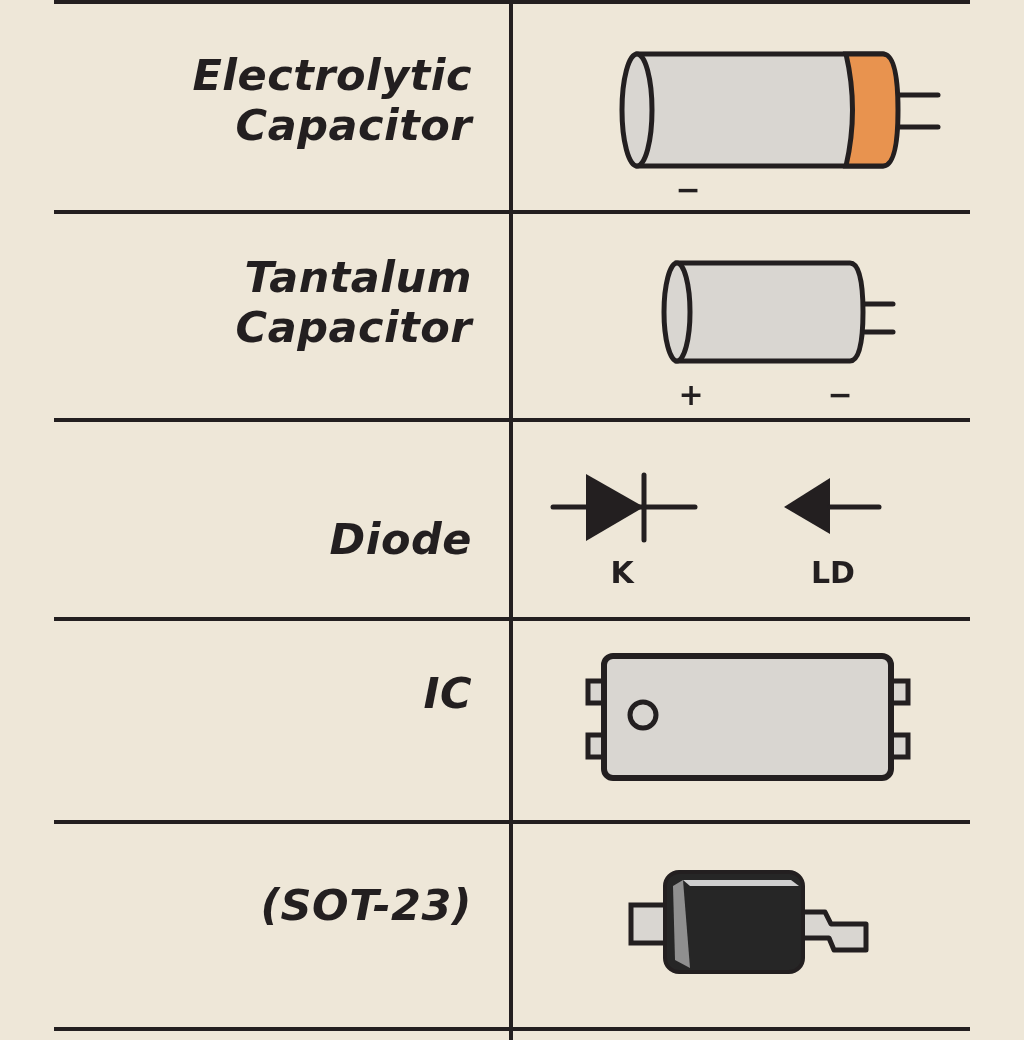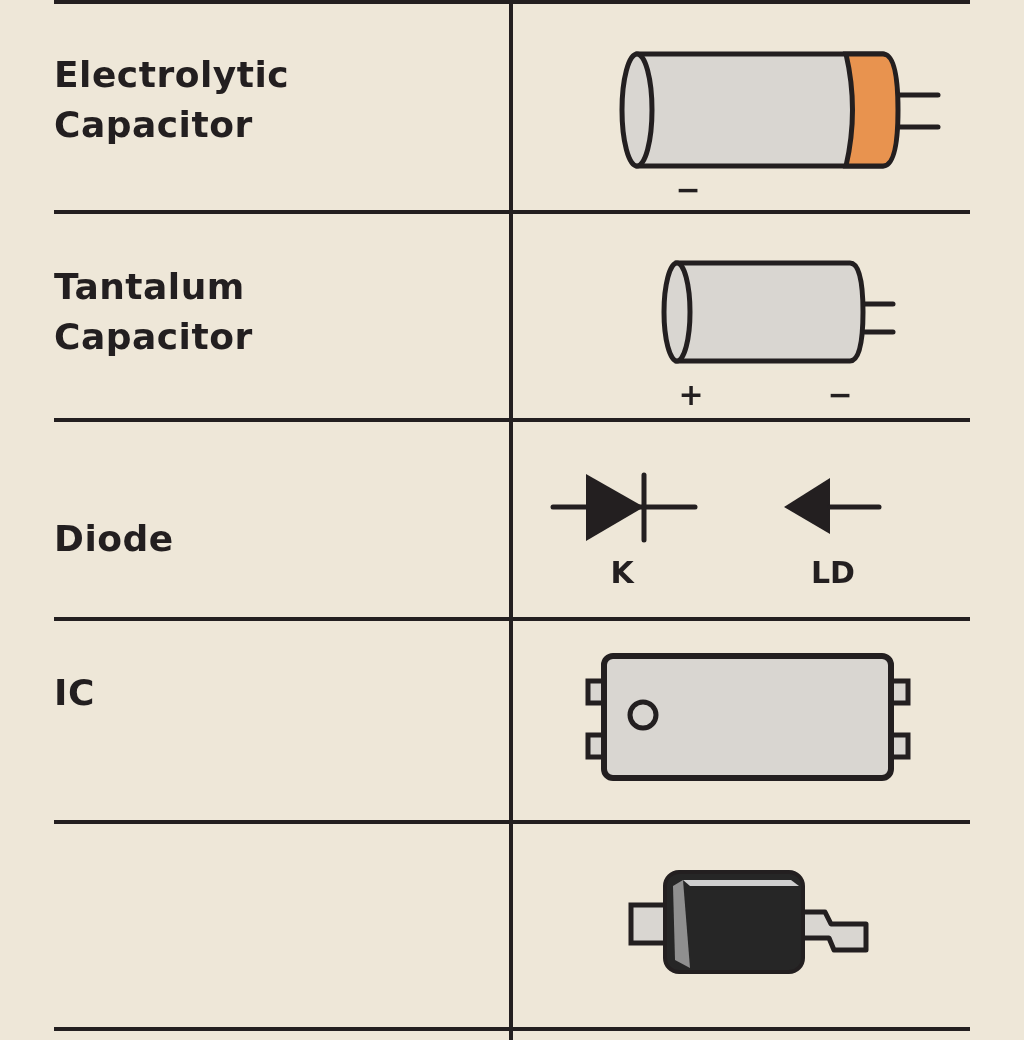"Electrolytic" .label { font-size: 36px -> 43px; font-style: none -> italic; text-align: left -> right }
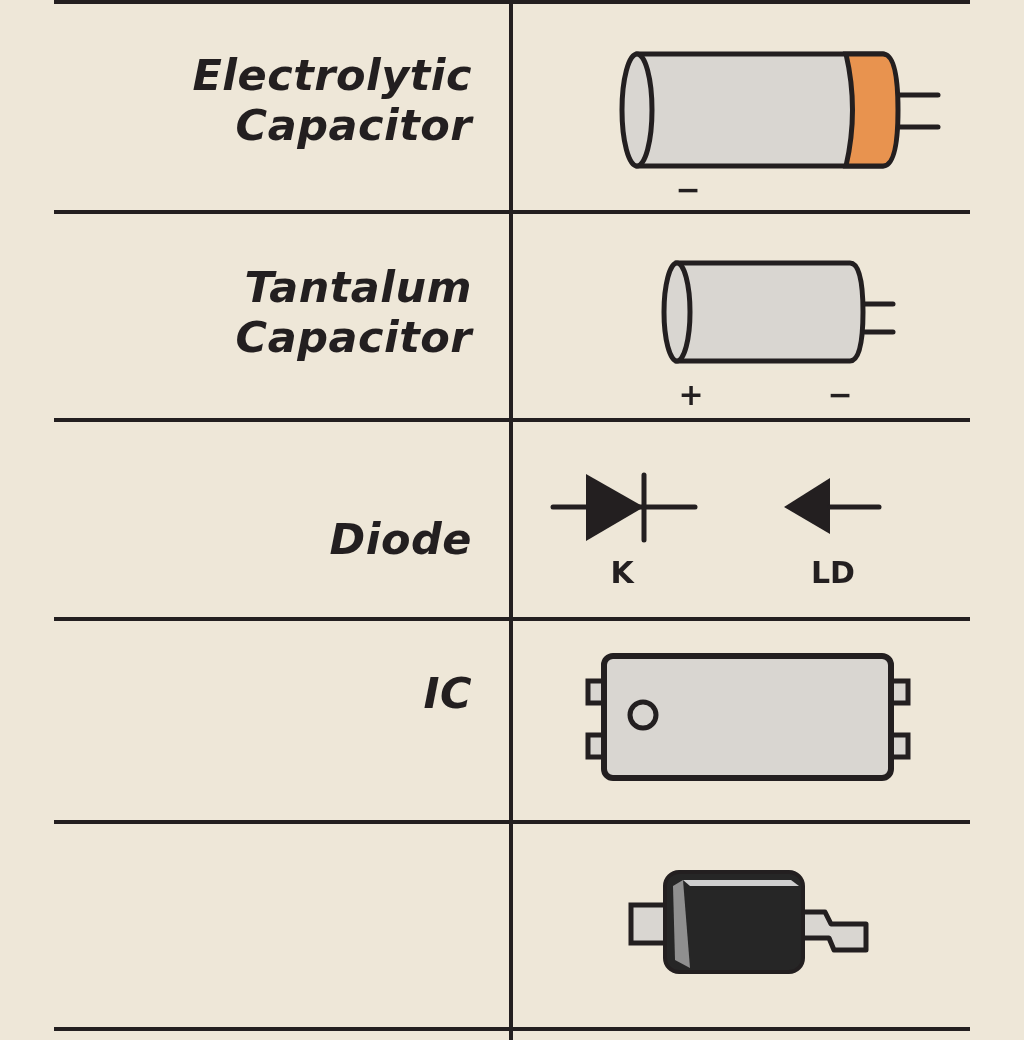"Tantalum" div.label { top: 262px -> 252px }
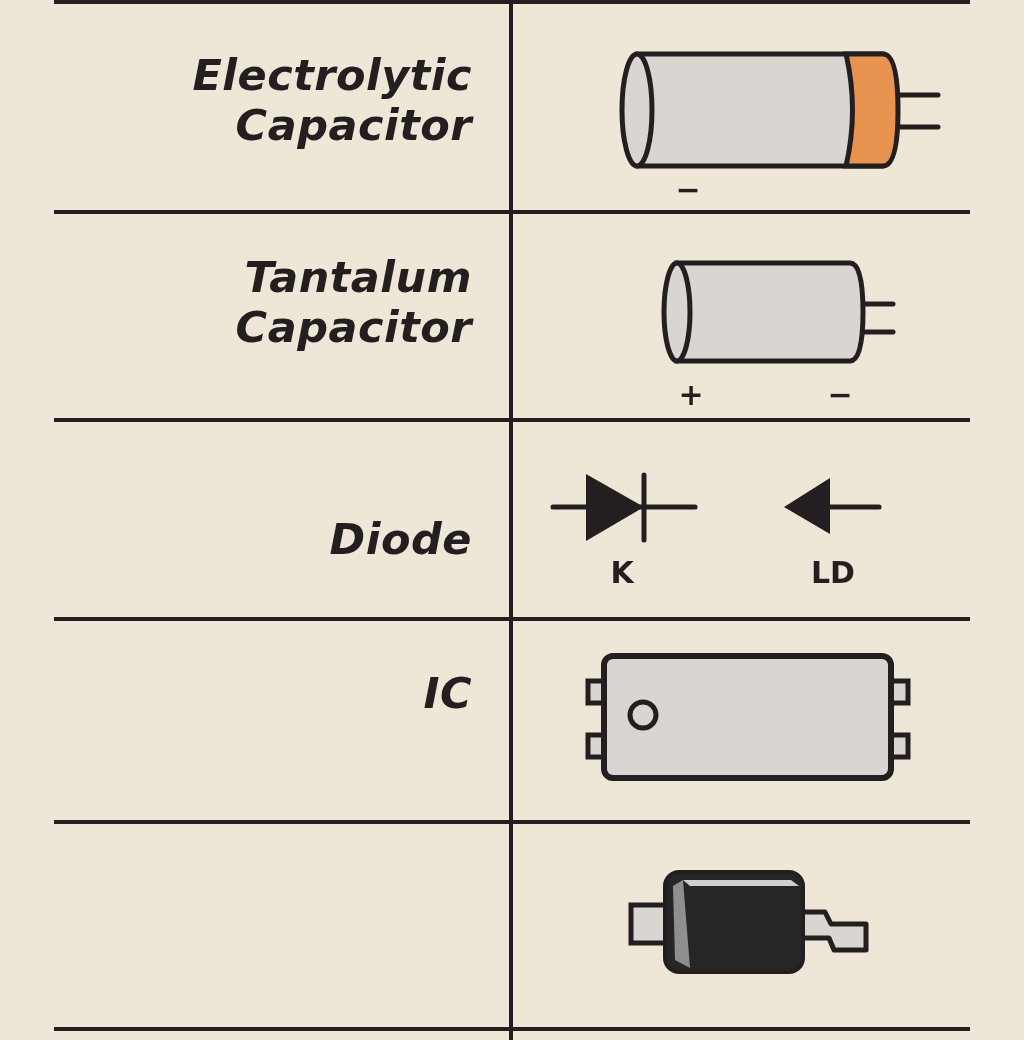"(SOT-23)" div { html: none -> <div>(SOT-23)</div> }
